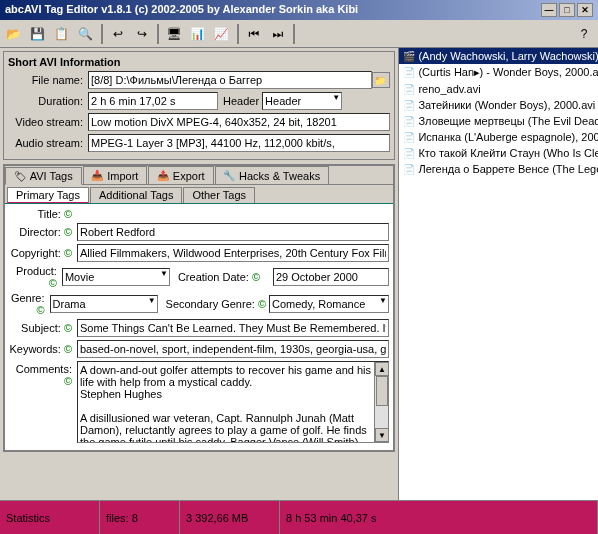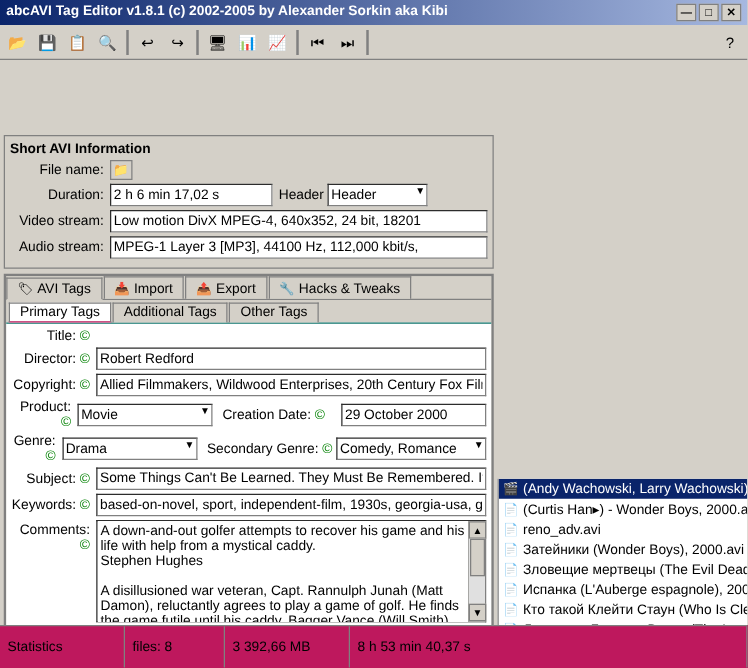"Short AVI Information" .main-content { align-items: flex-end -> none }
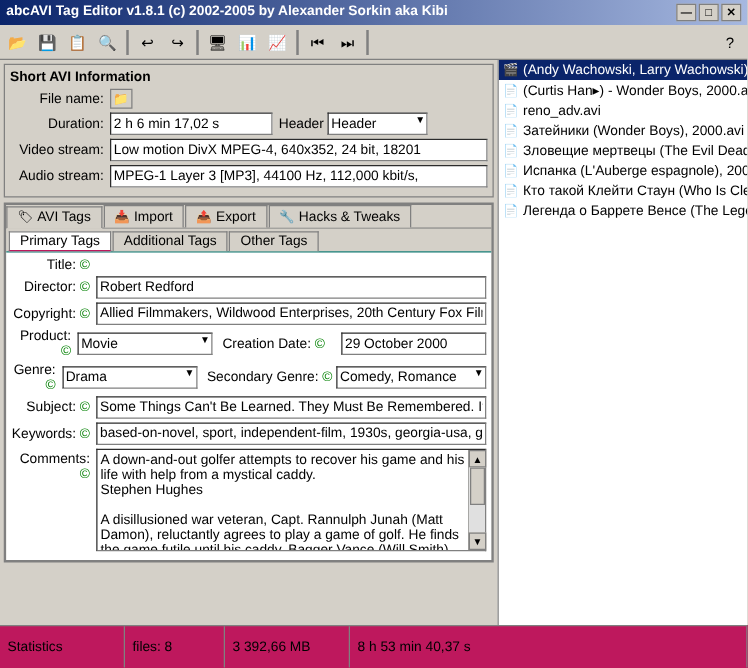"[8/8] D:\Фильмы\Легенда о Баггер" input.field-input { html: none -> <input> }
